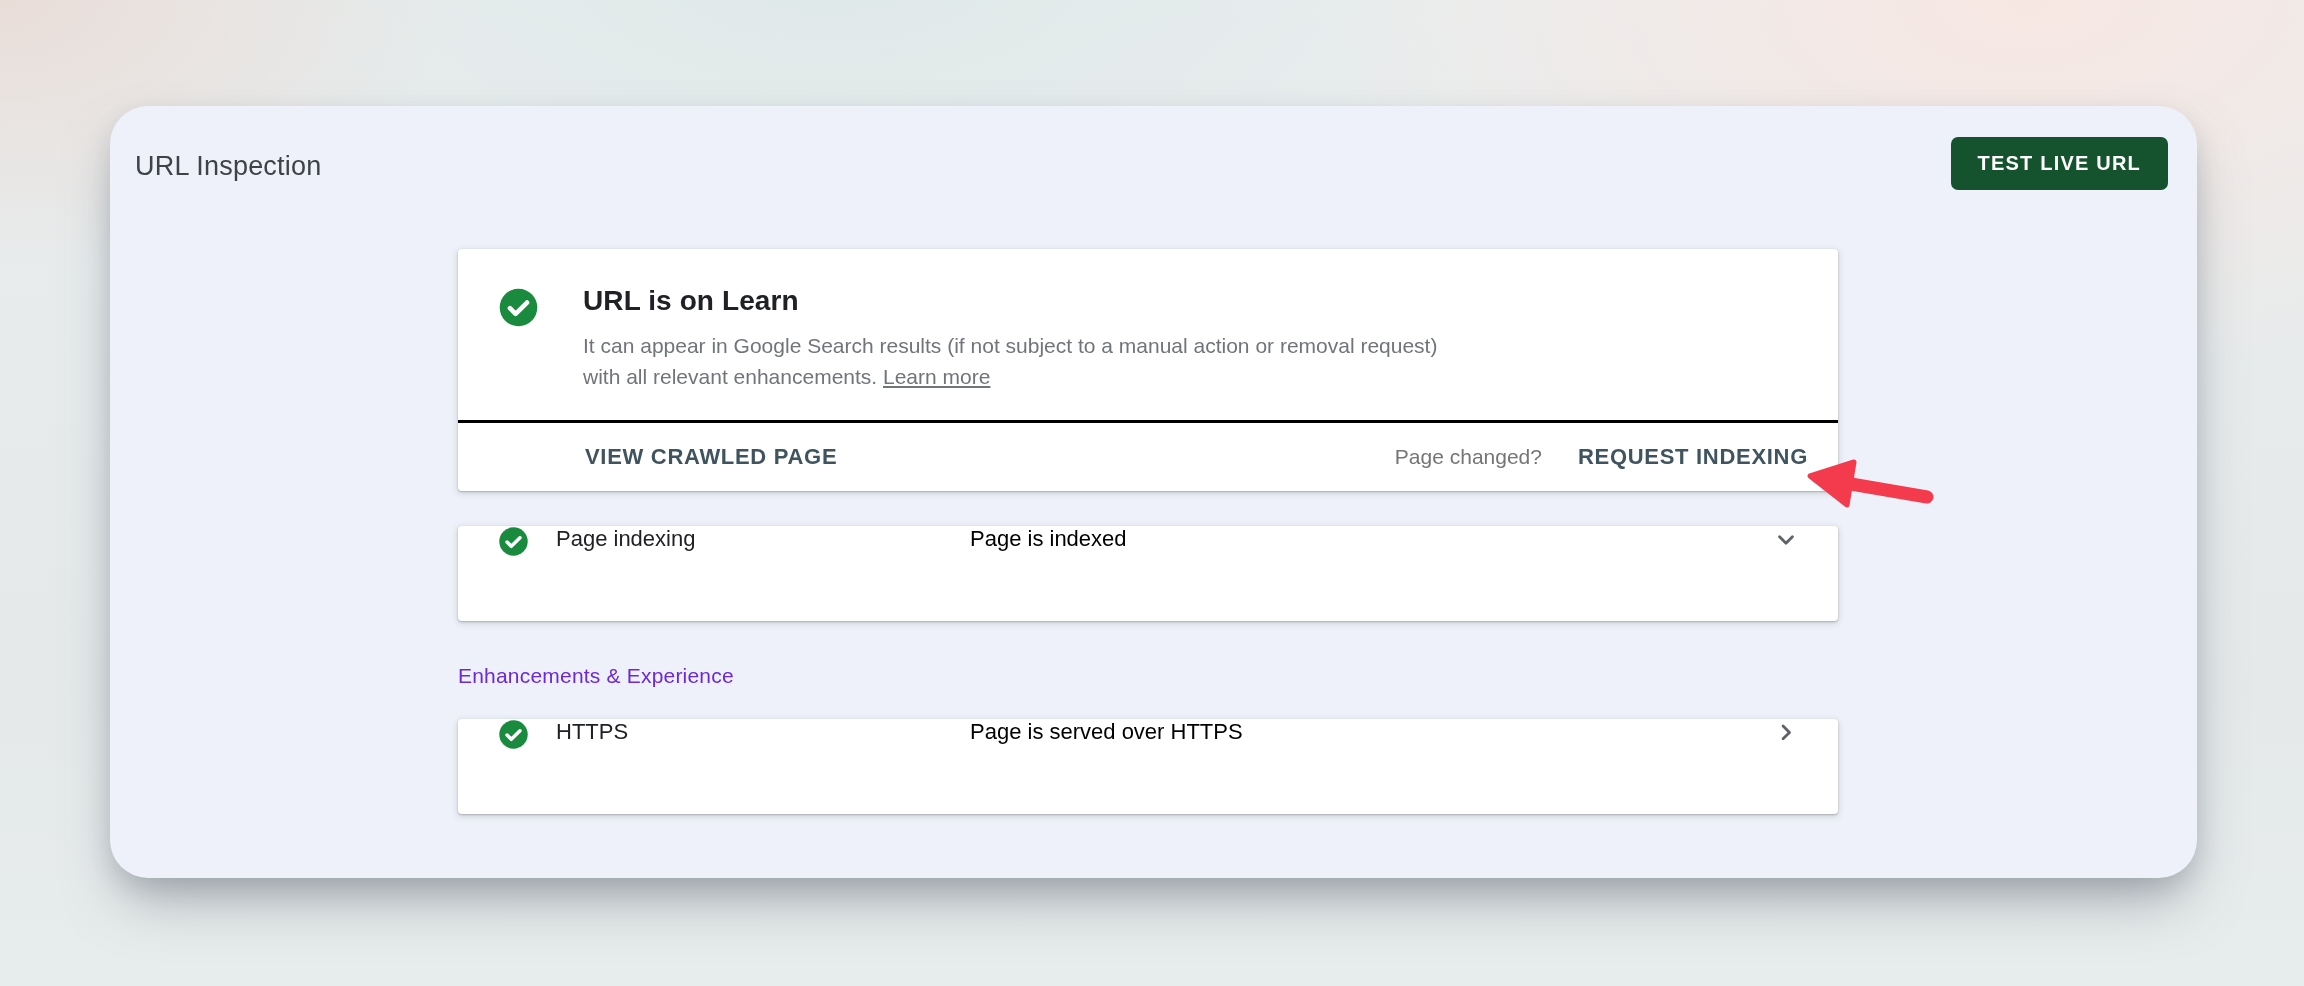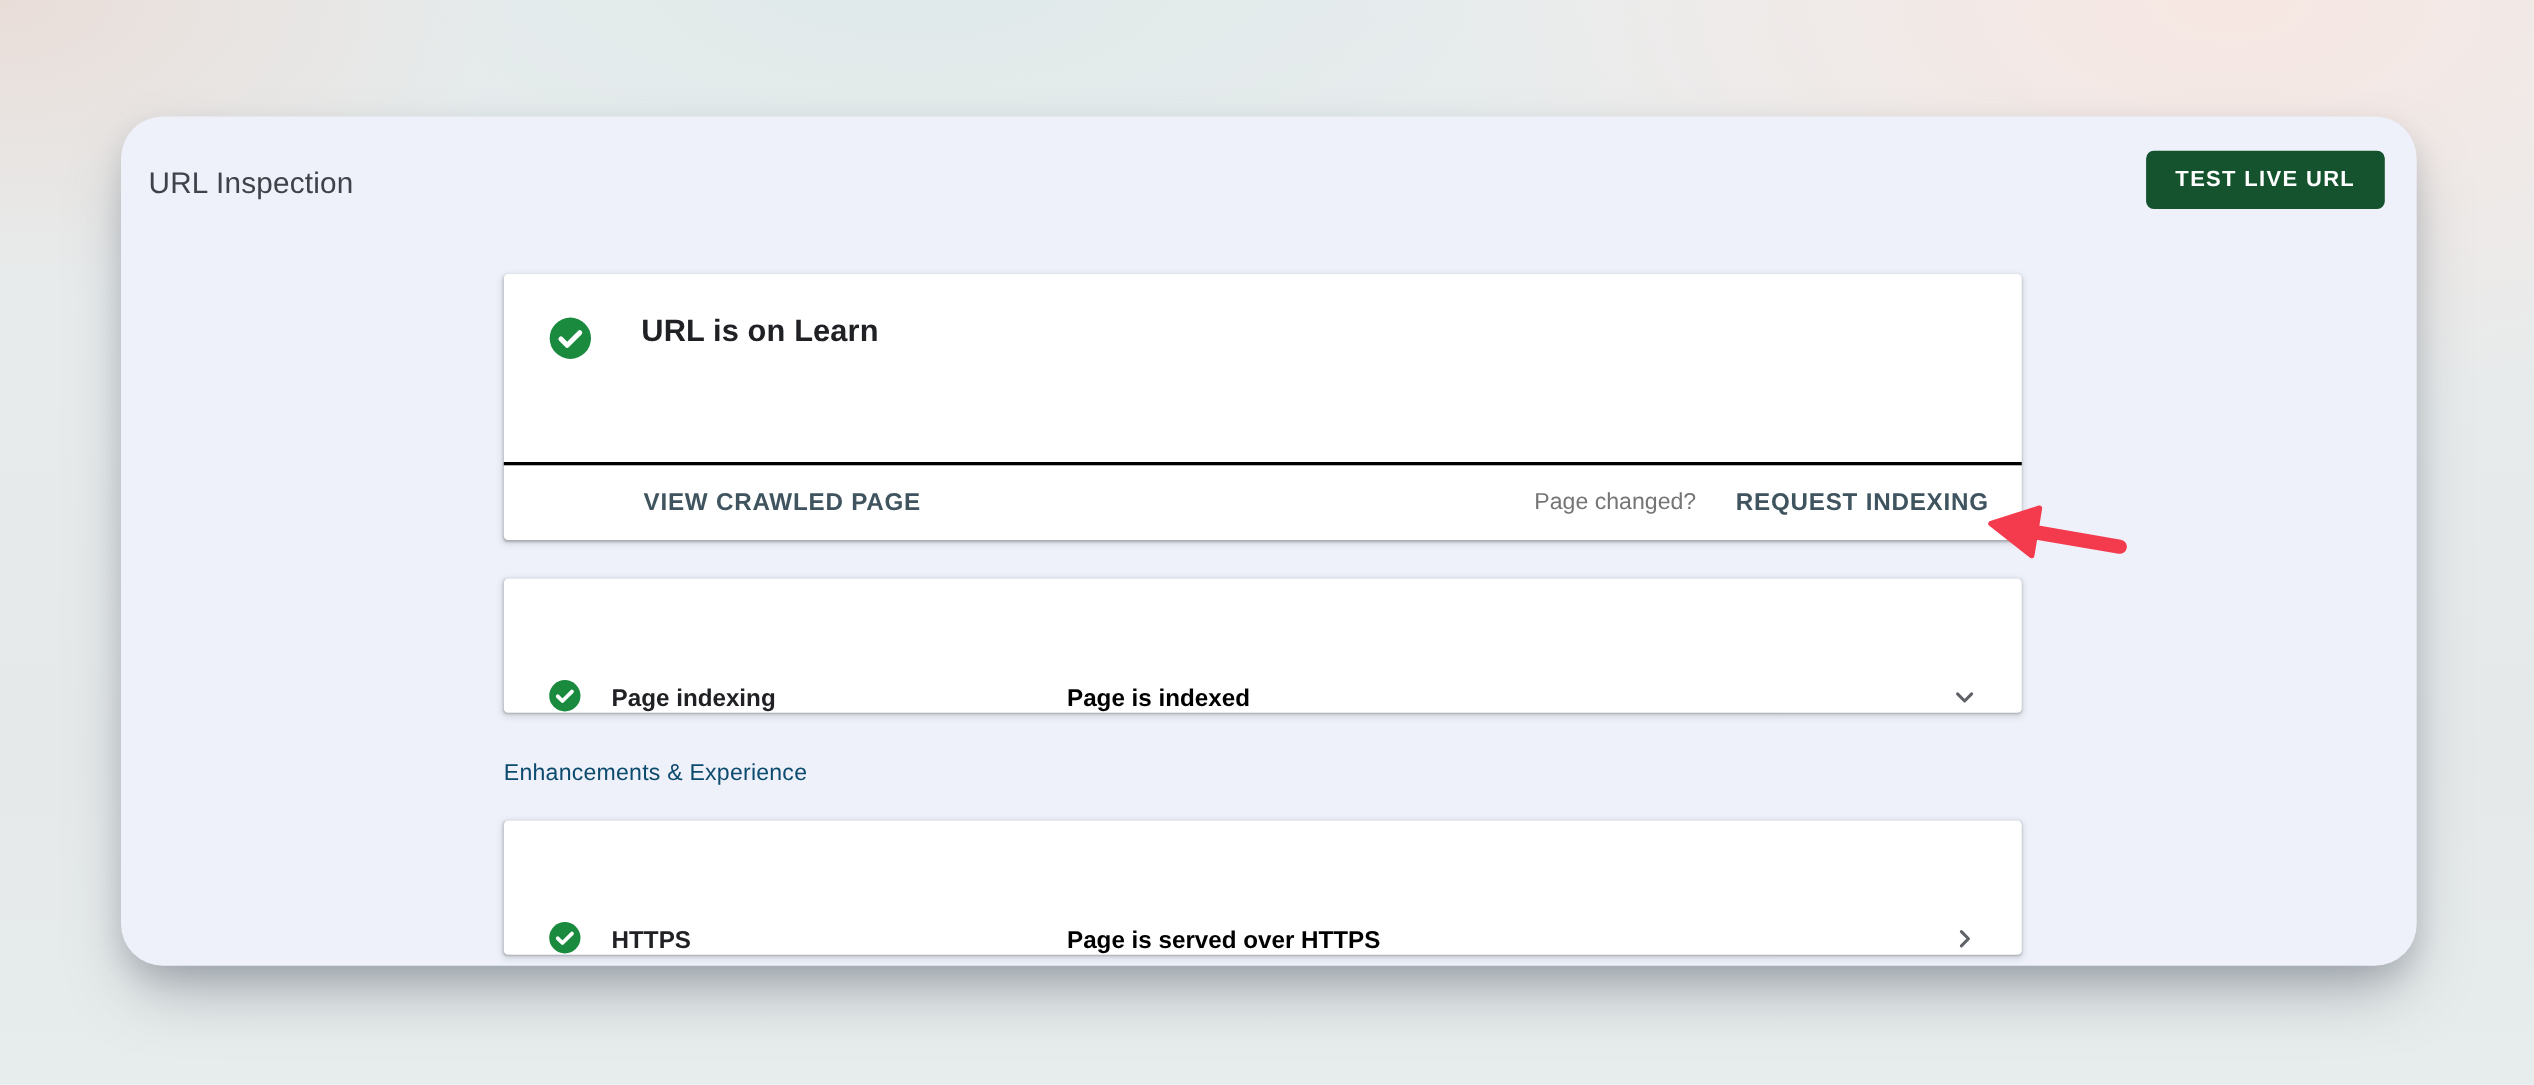"It can appear in Google" p.result-desc { html: none -> <p><span>It can appear in Google Search results (if not subject to a manual action or removal request) with all relevant enhancements.</span> <a>Learn more</a></p> }
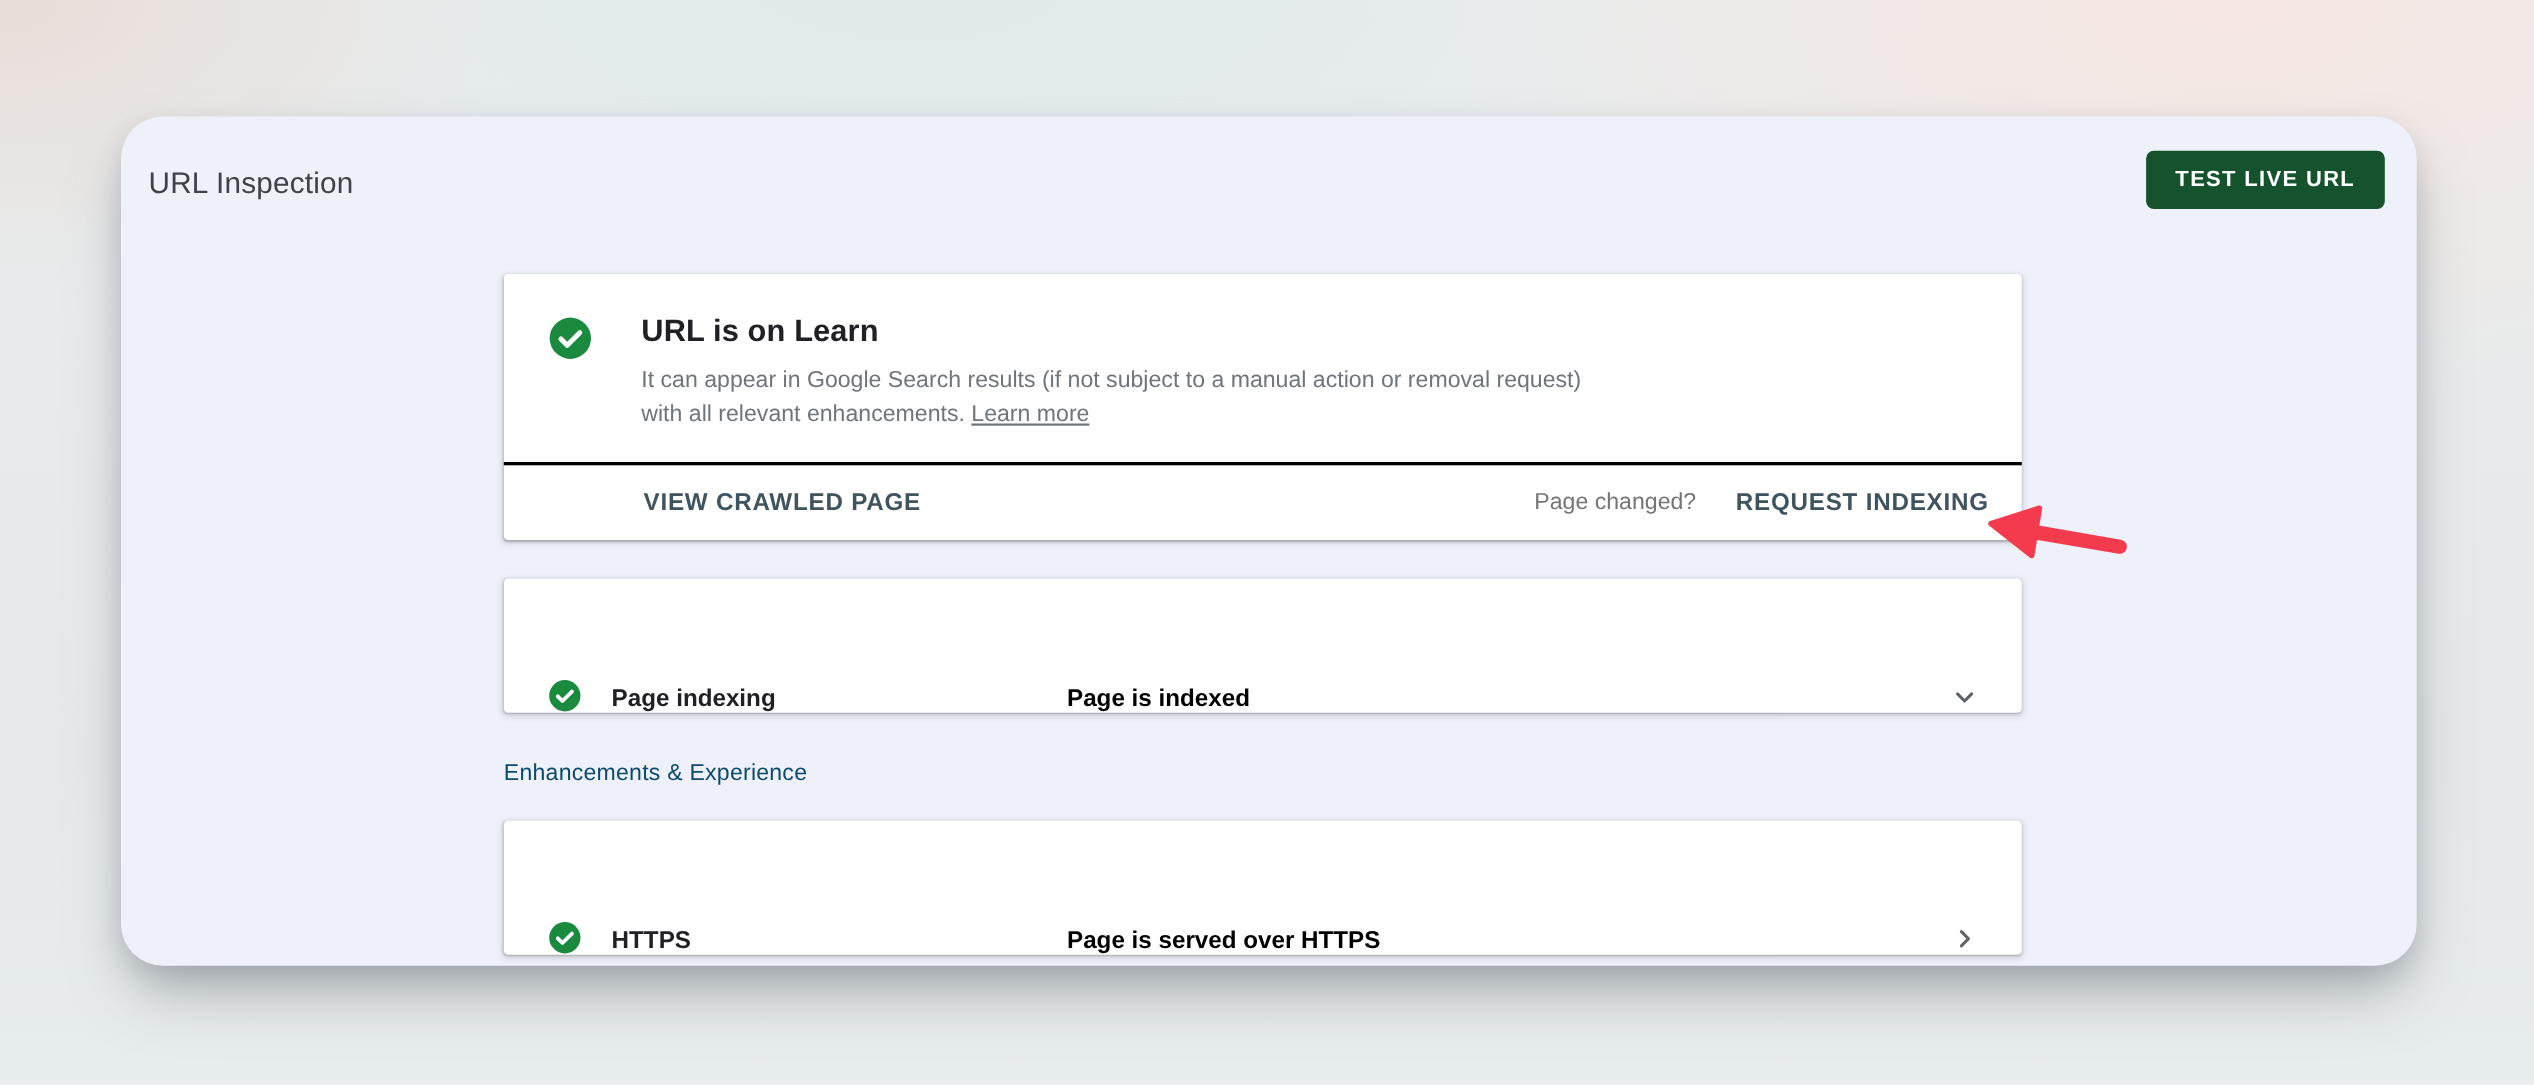"Page indexing" .row-card { align-items: flex-end -> flex-start; font-weight: bold -> none; height: 122px -> 95px }
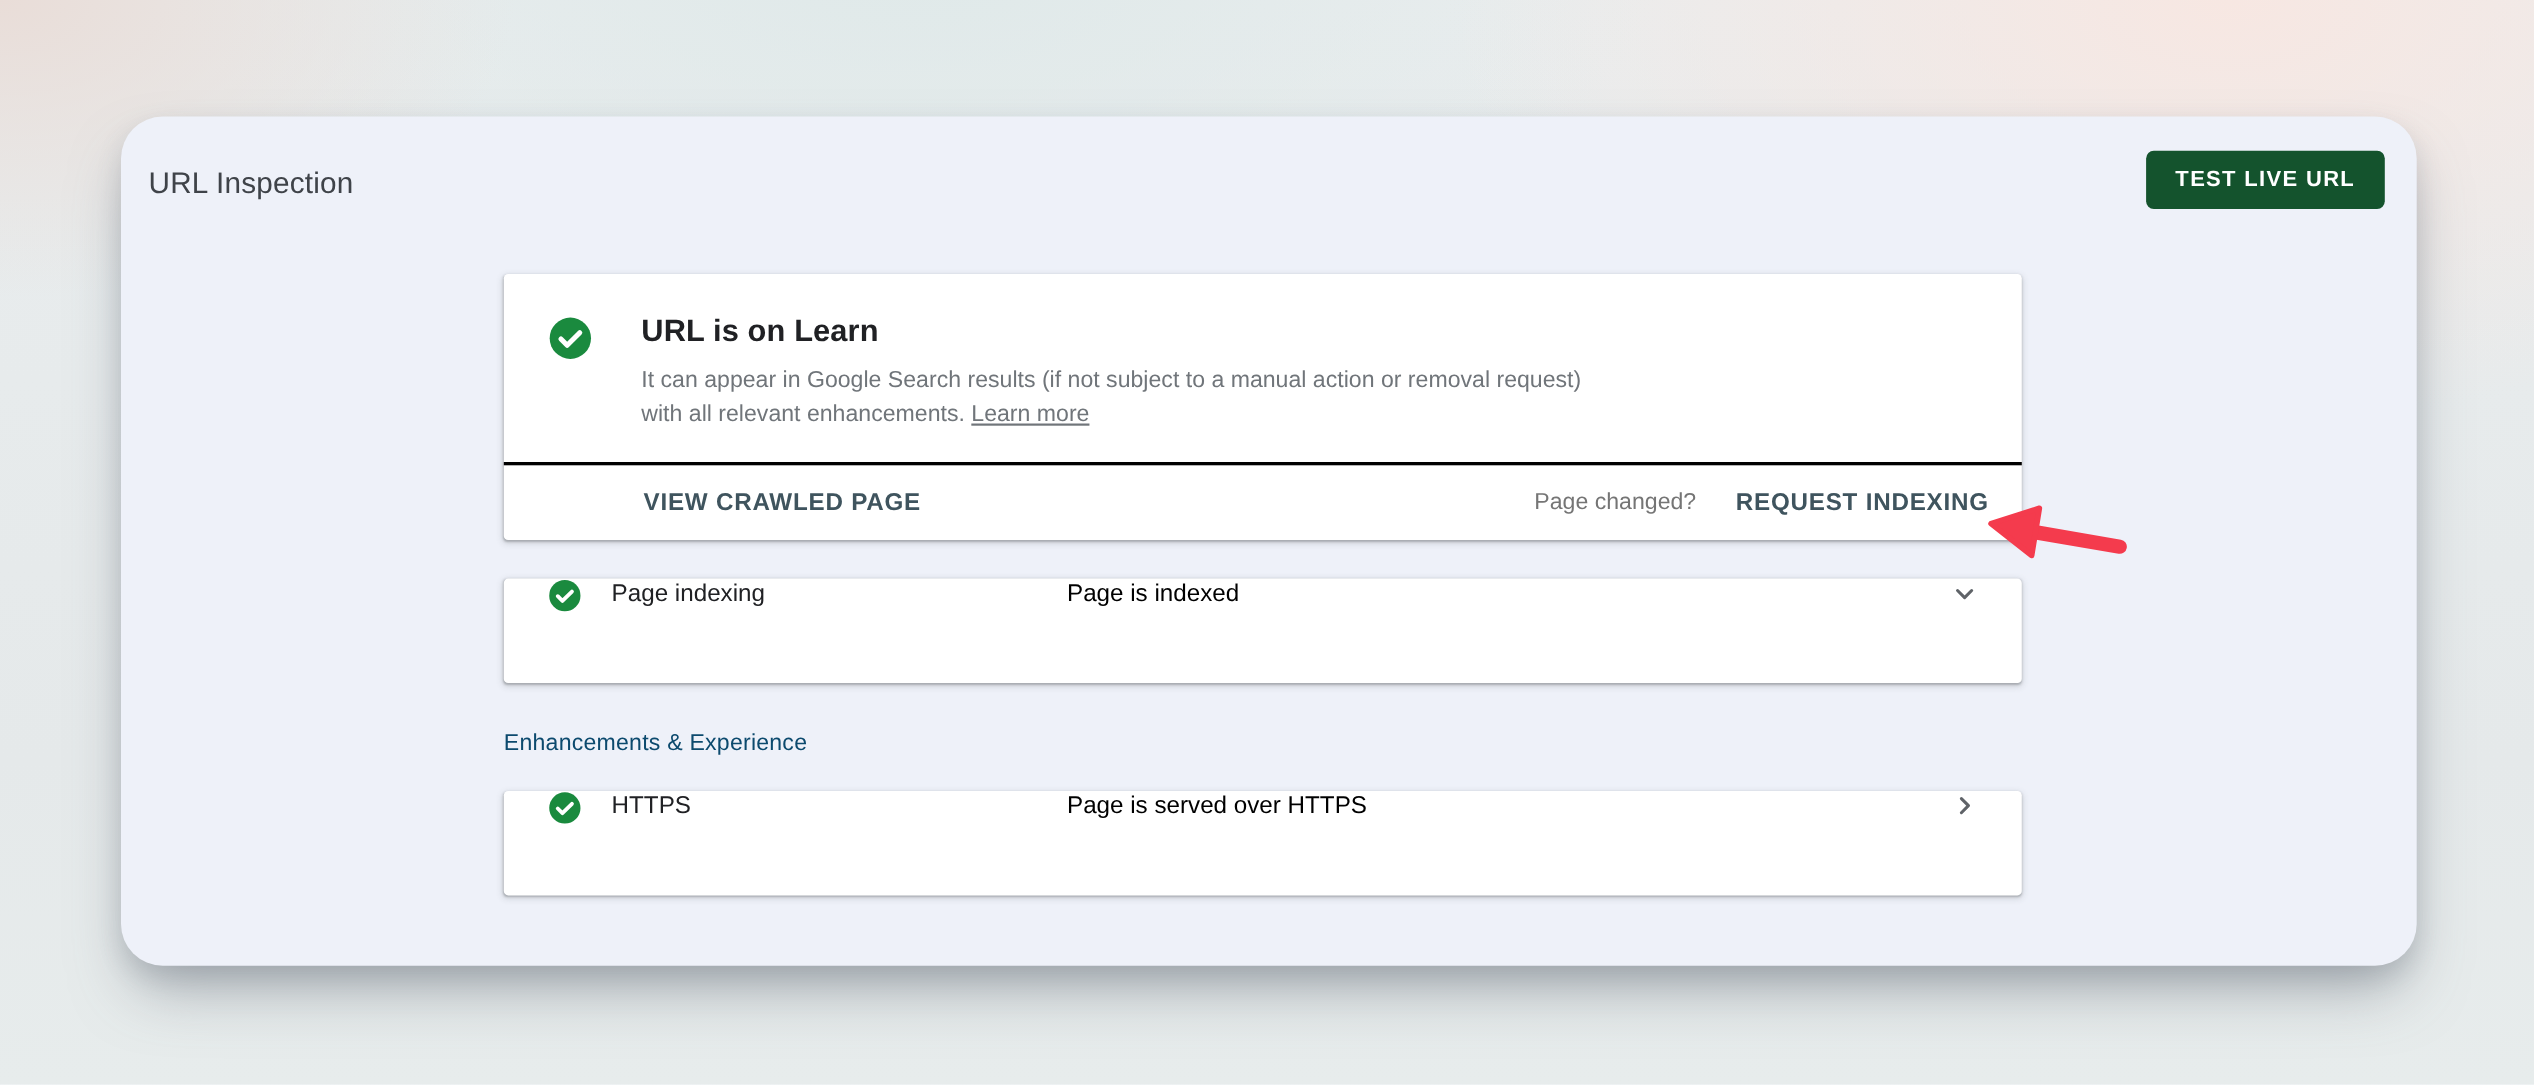"Enhancements & Experience" .section-label { color: #0c4a6e -> #6d28d9 }
